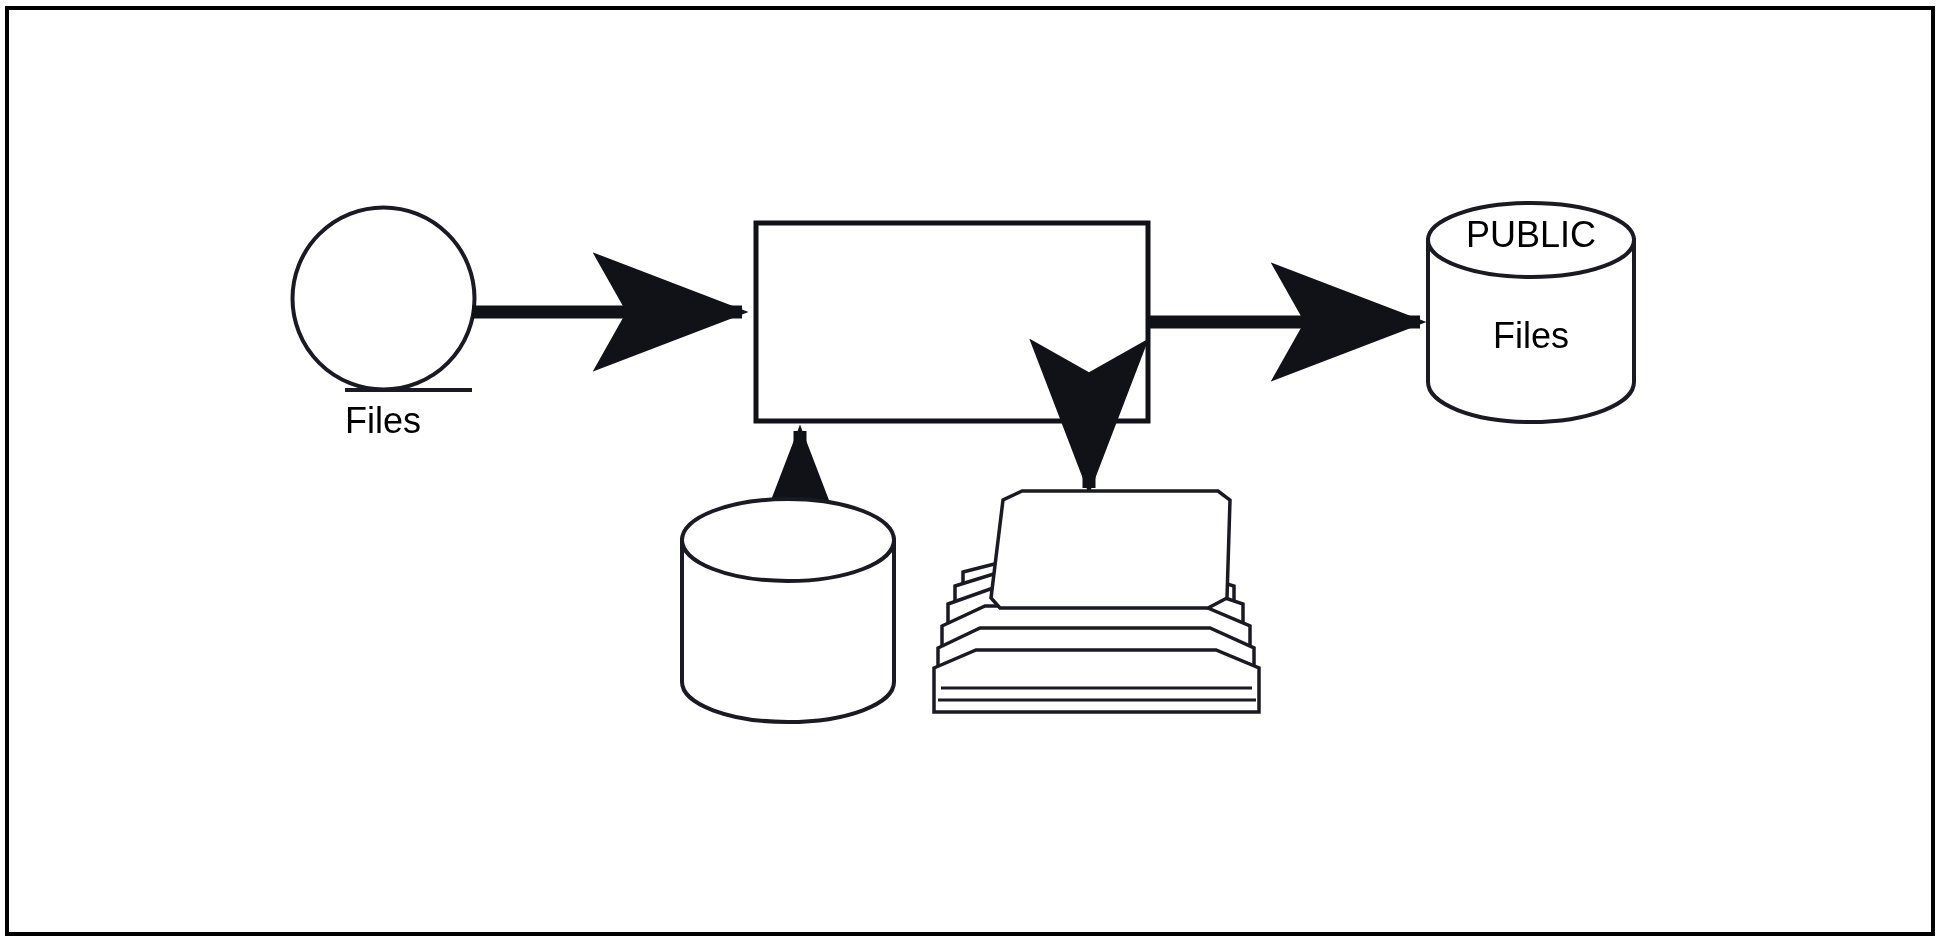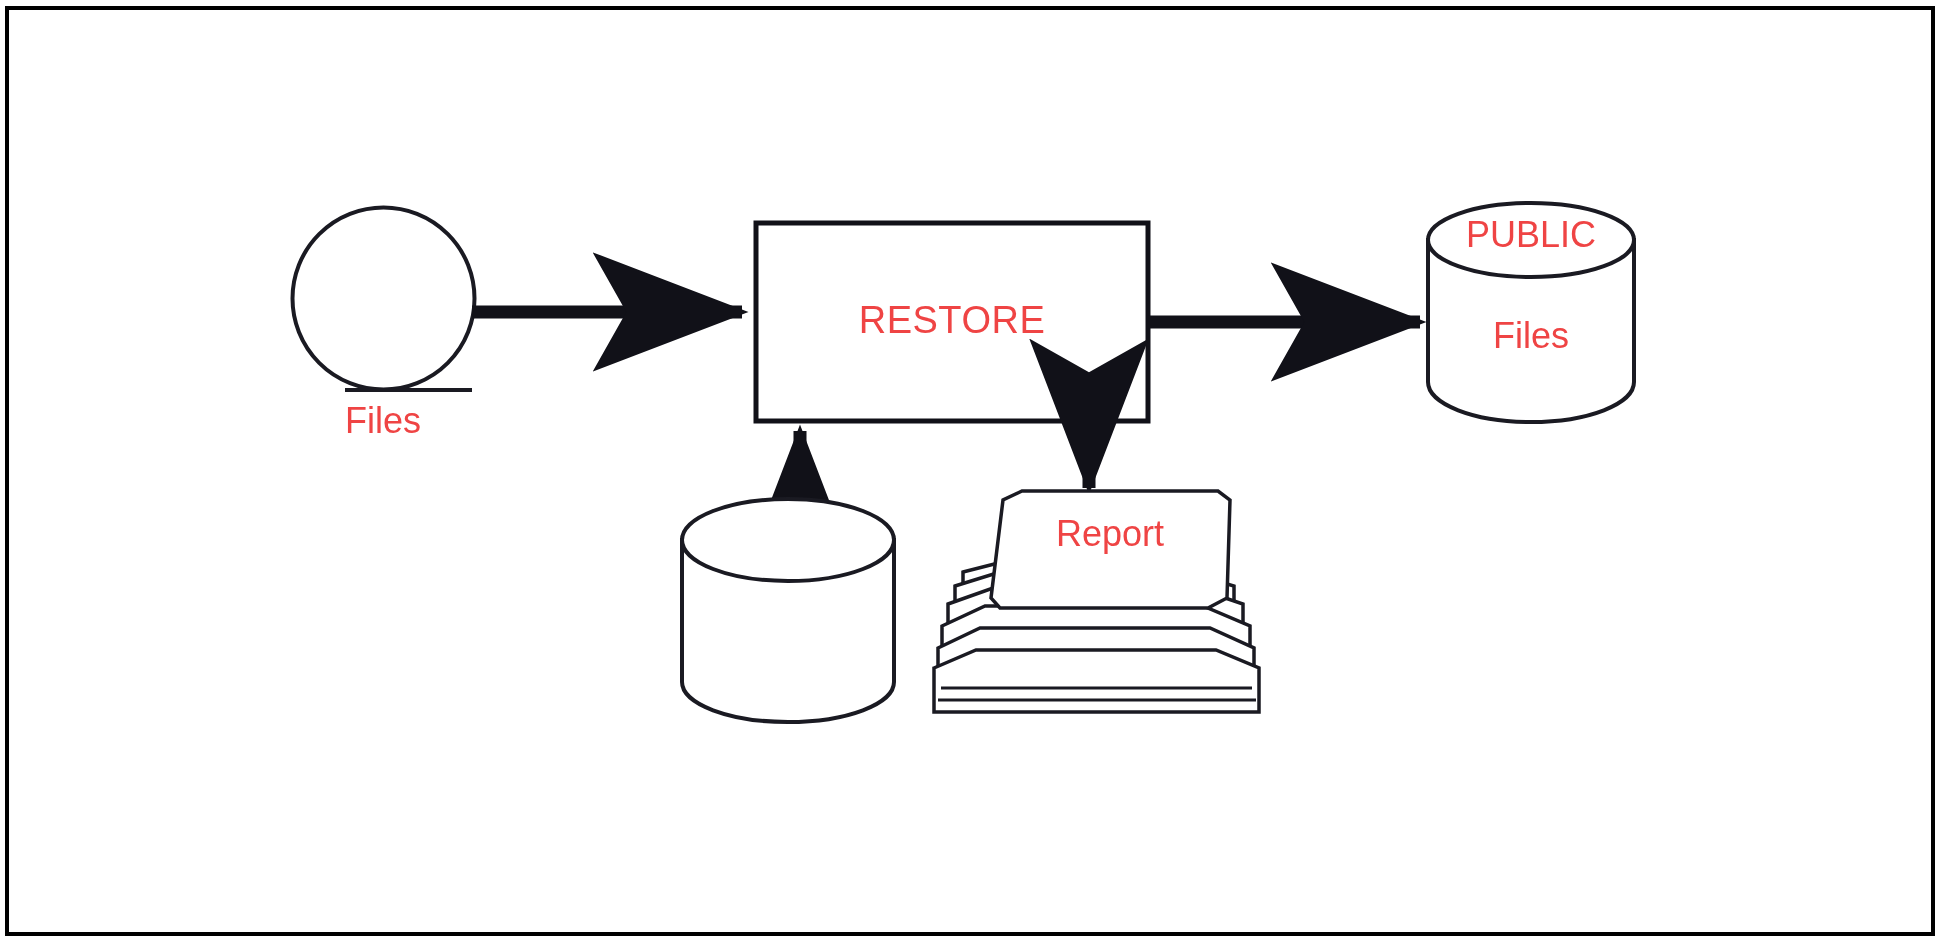"PUBLIC" .dg-text { color: #ef4444 -> #000000 }
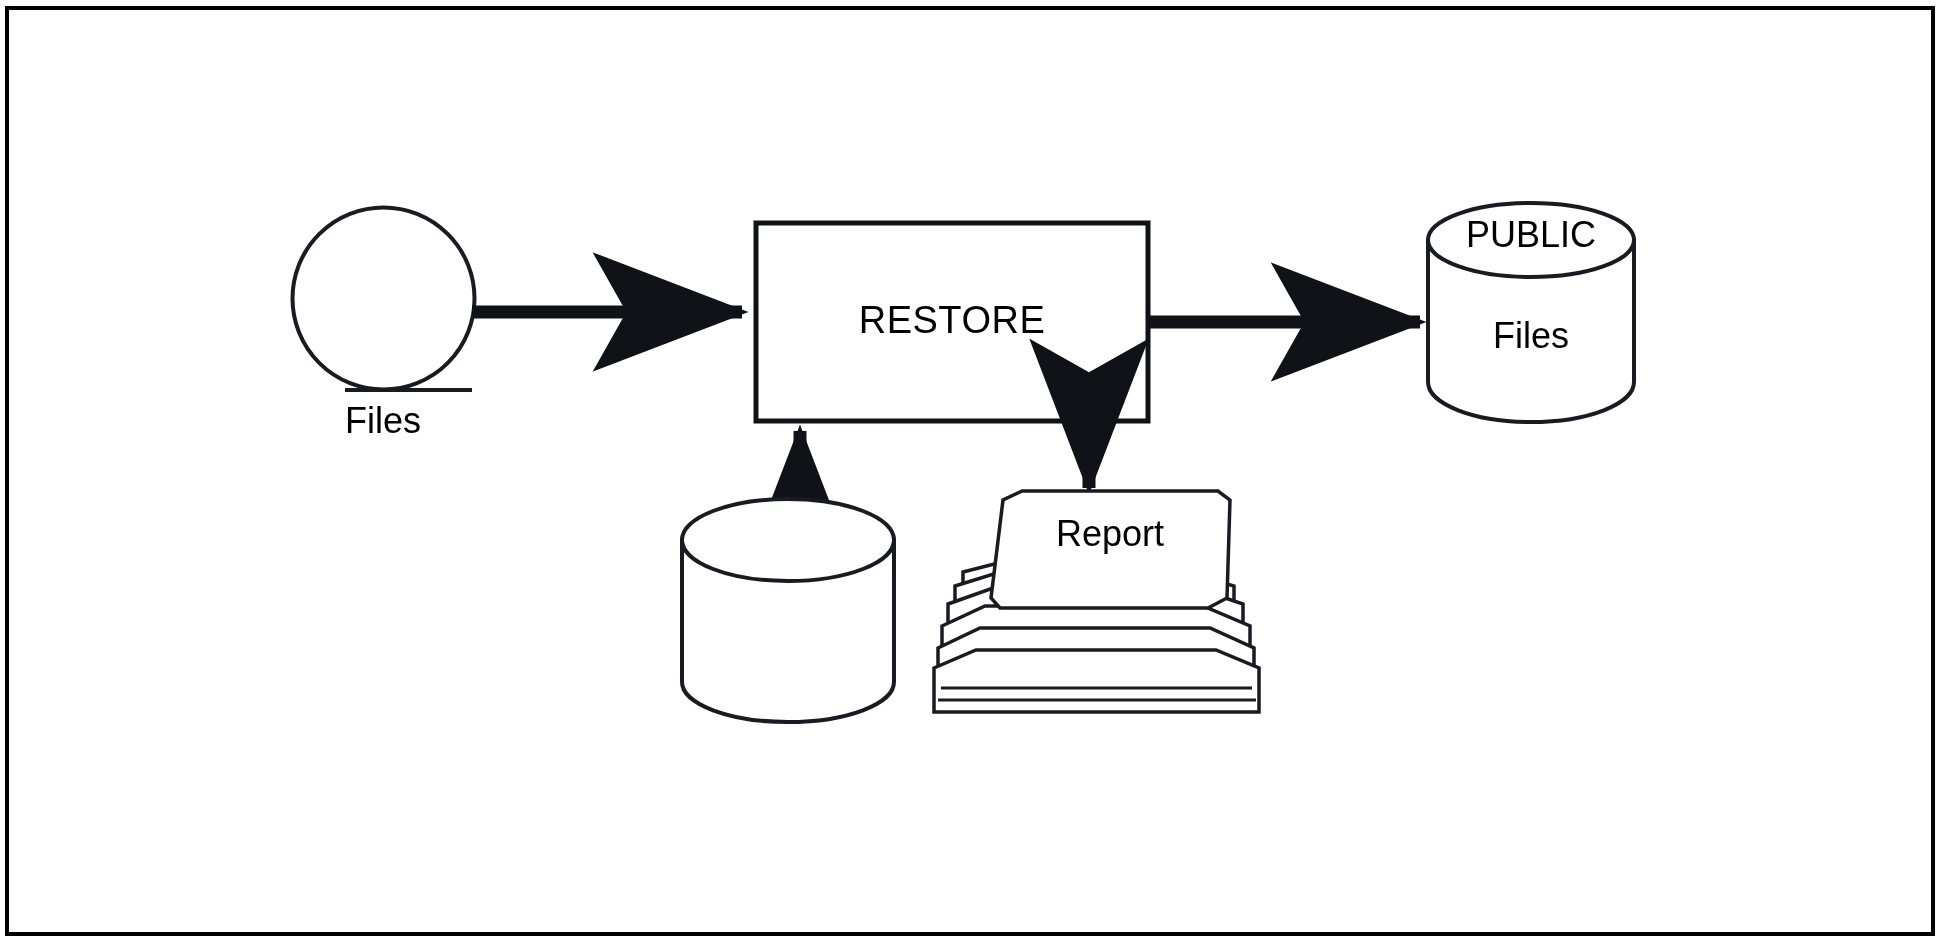"RESTORE" div.dg-text { html: <div>RESTORE</div> -> none }
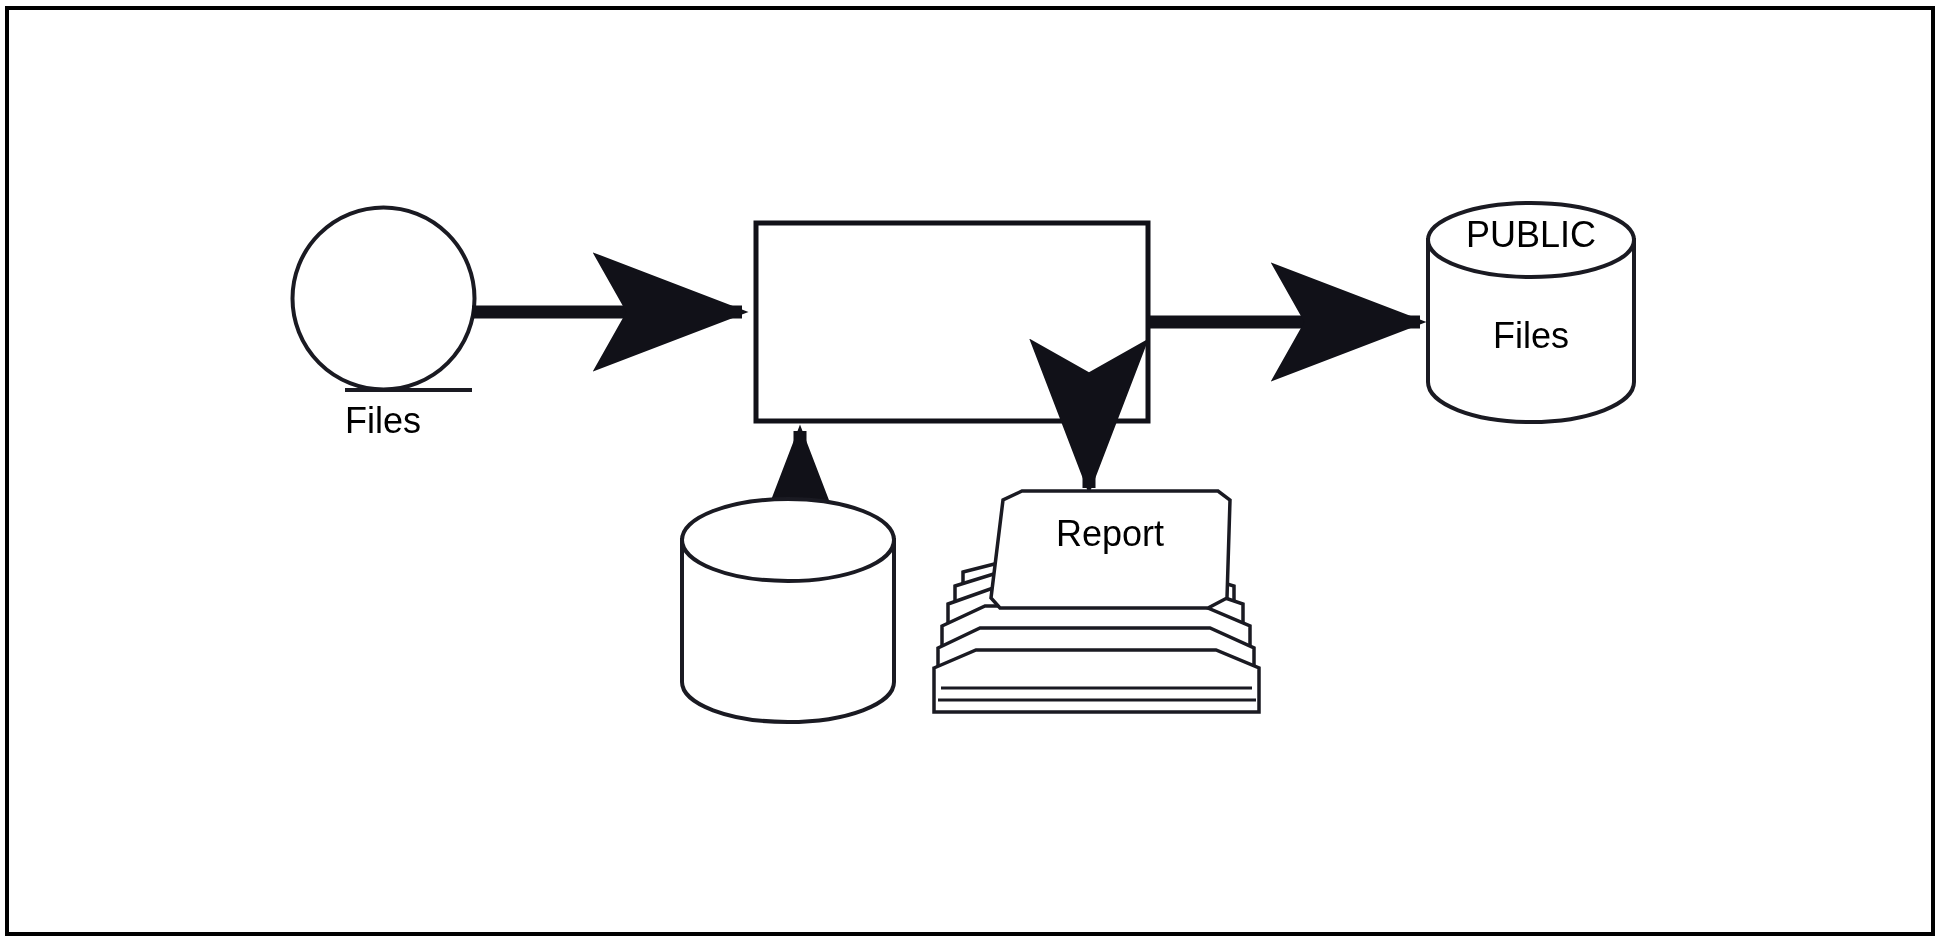"Report" div.dg-text { html: <div>Report</div> -> none }
